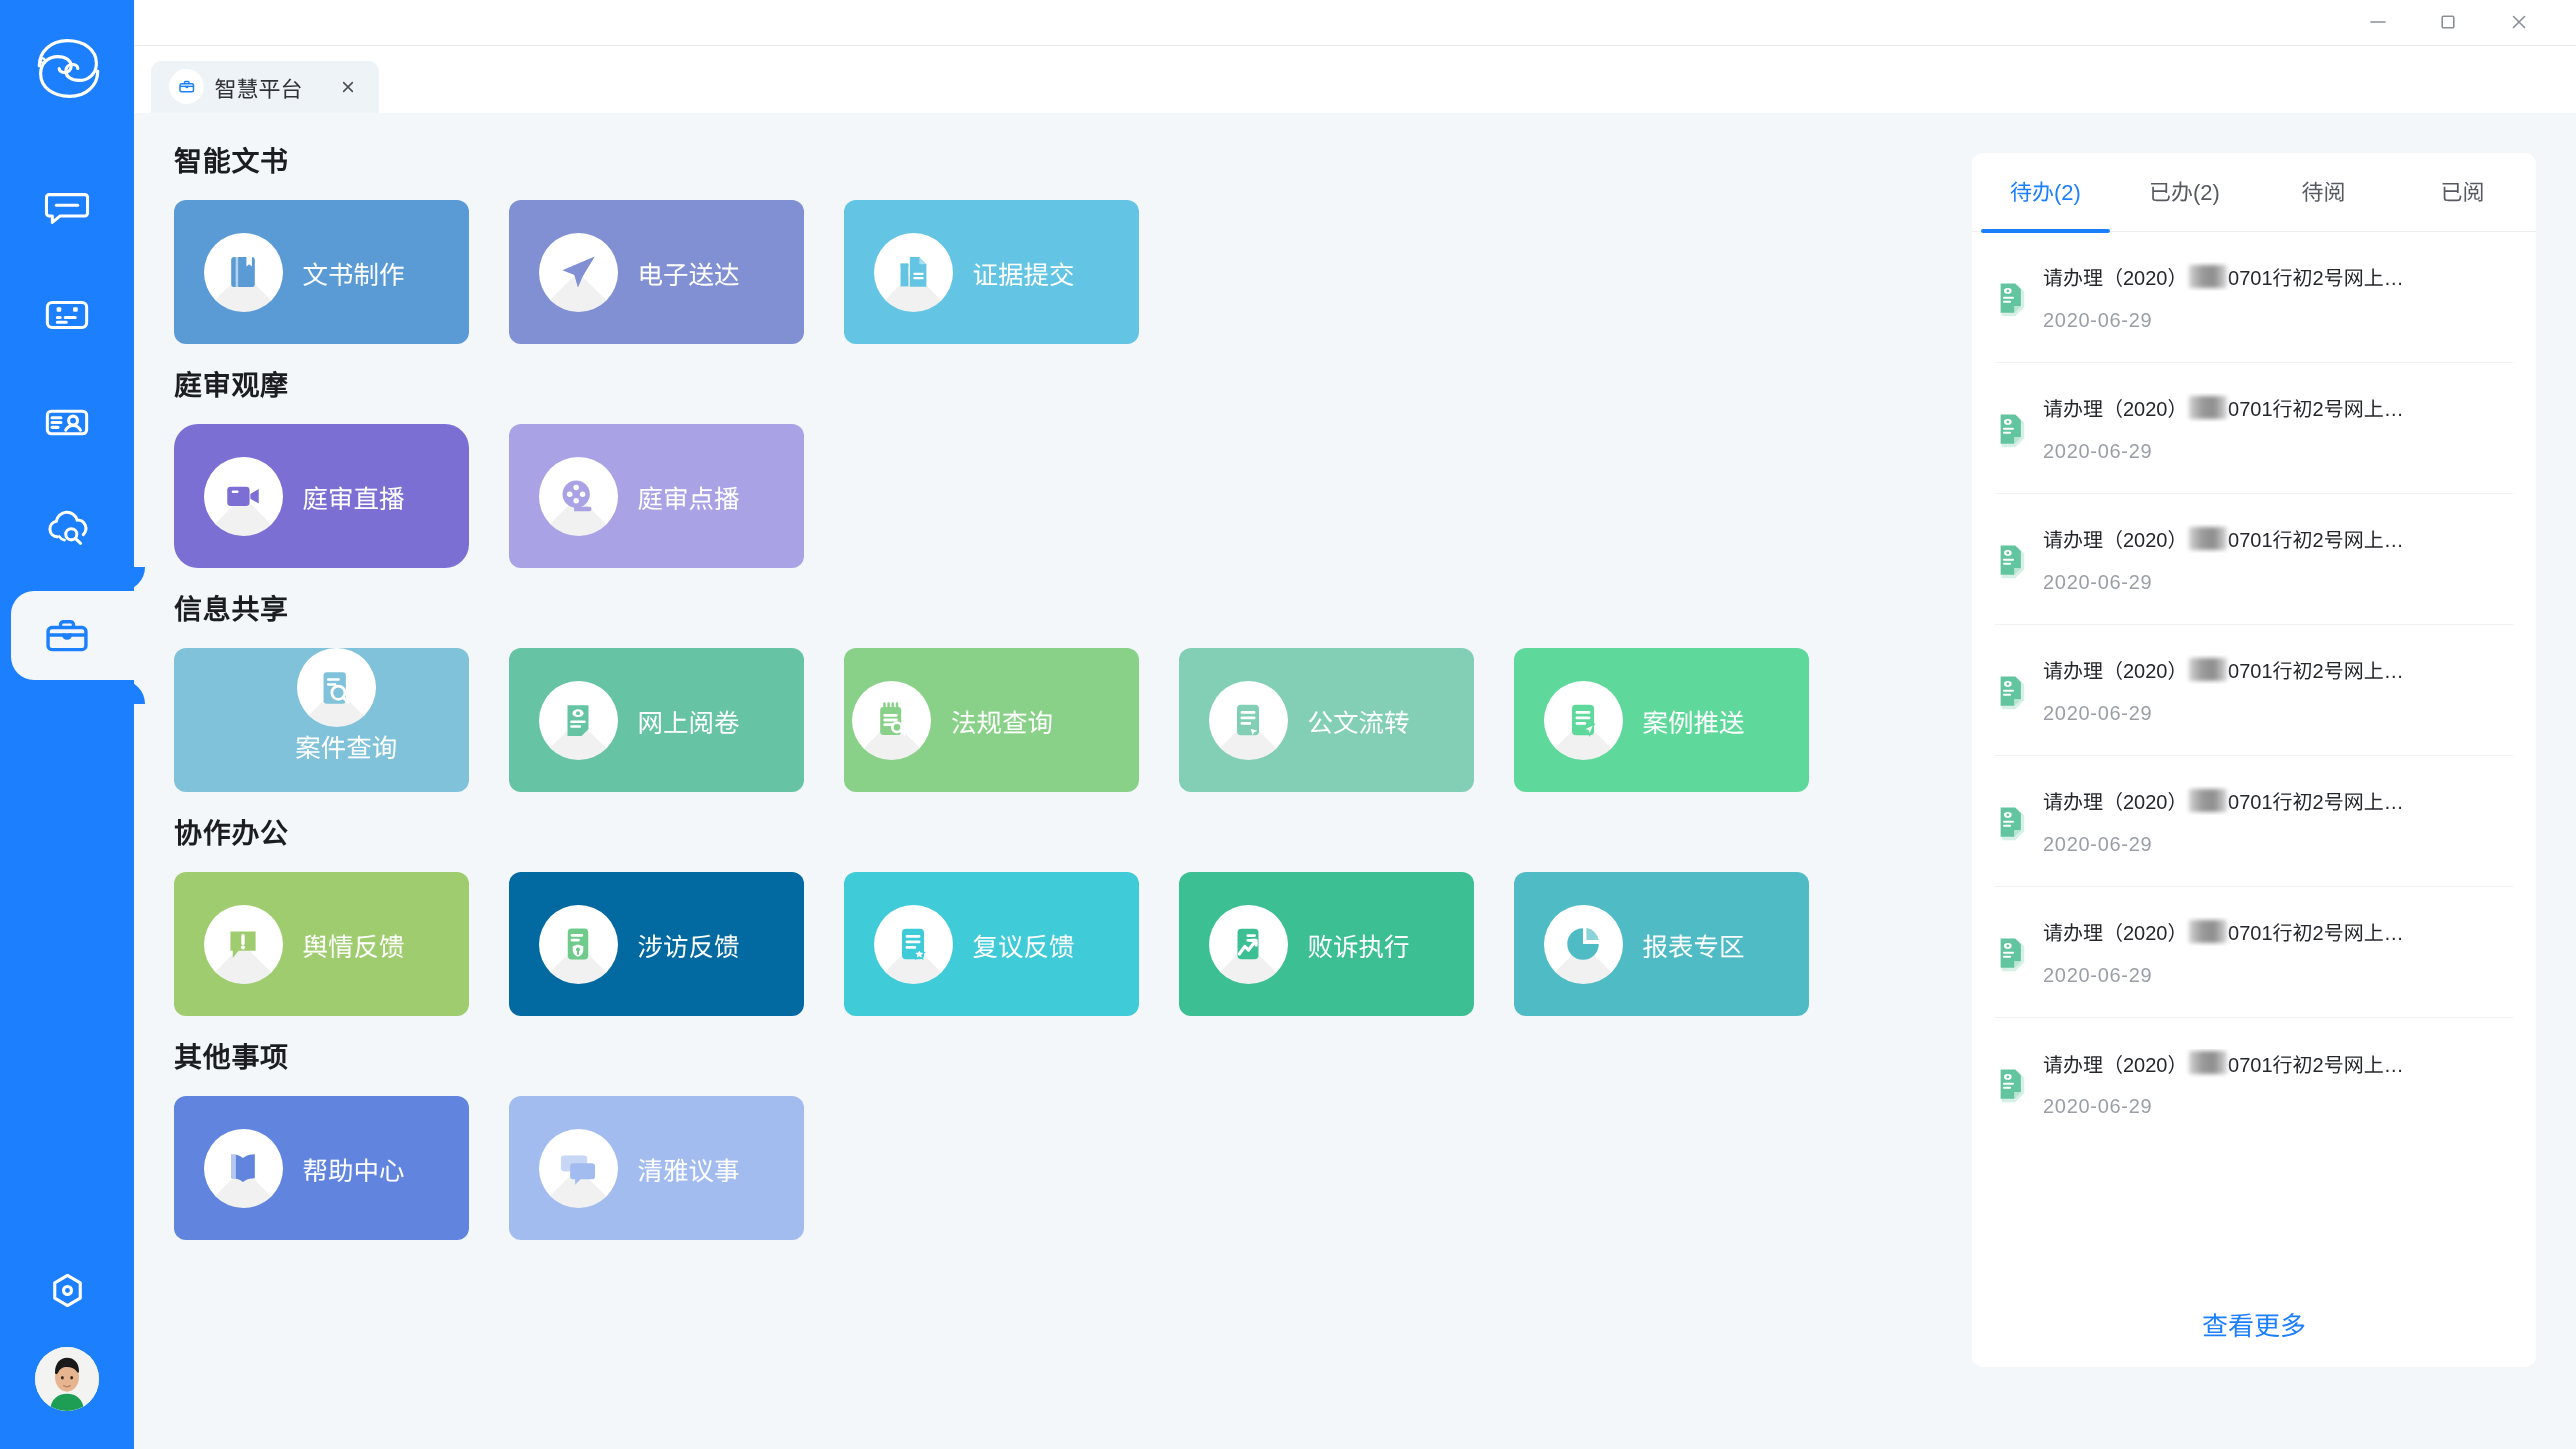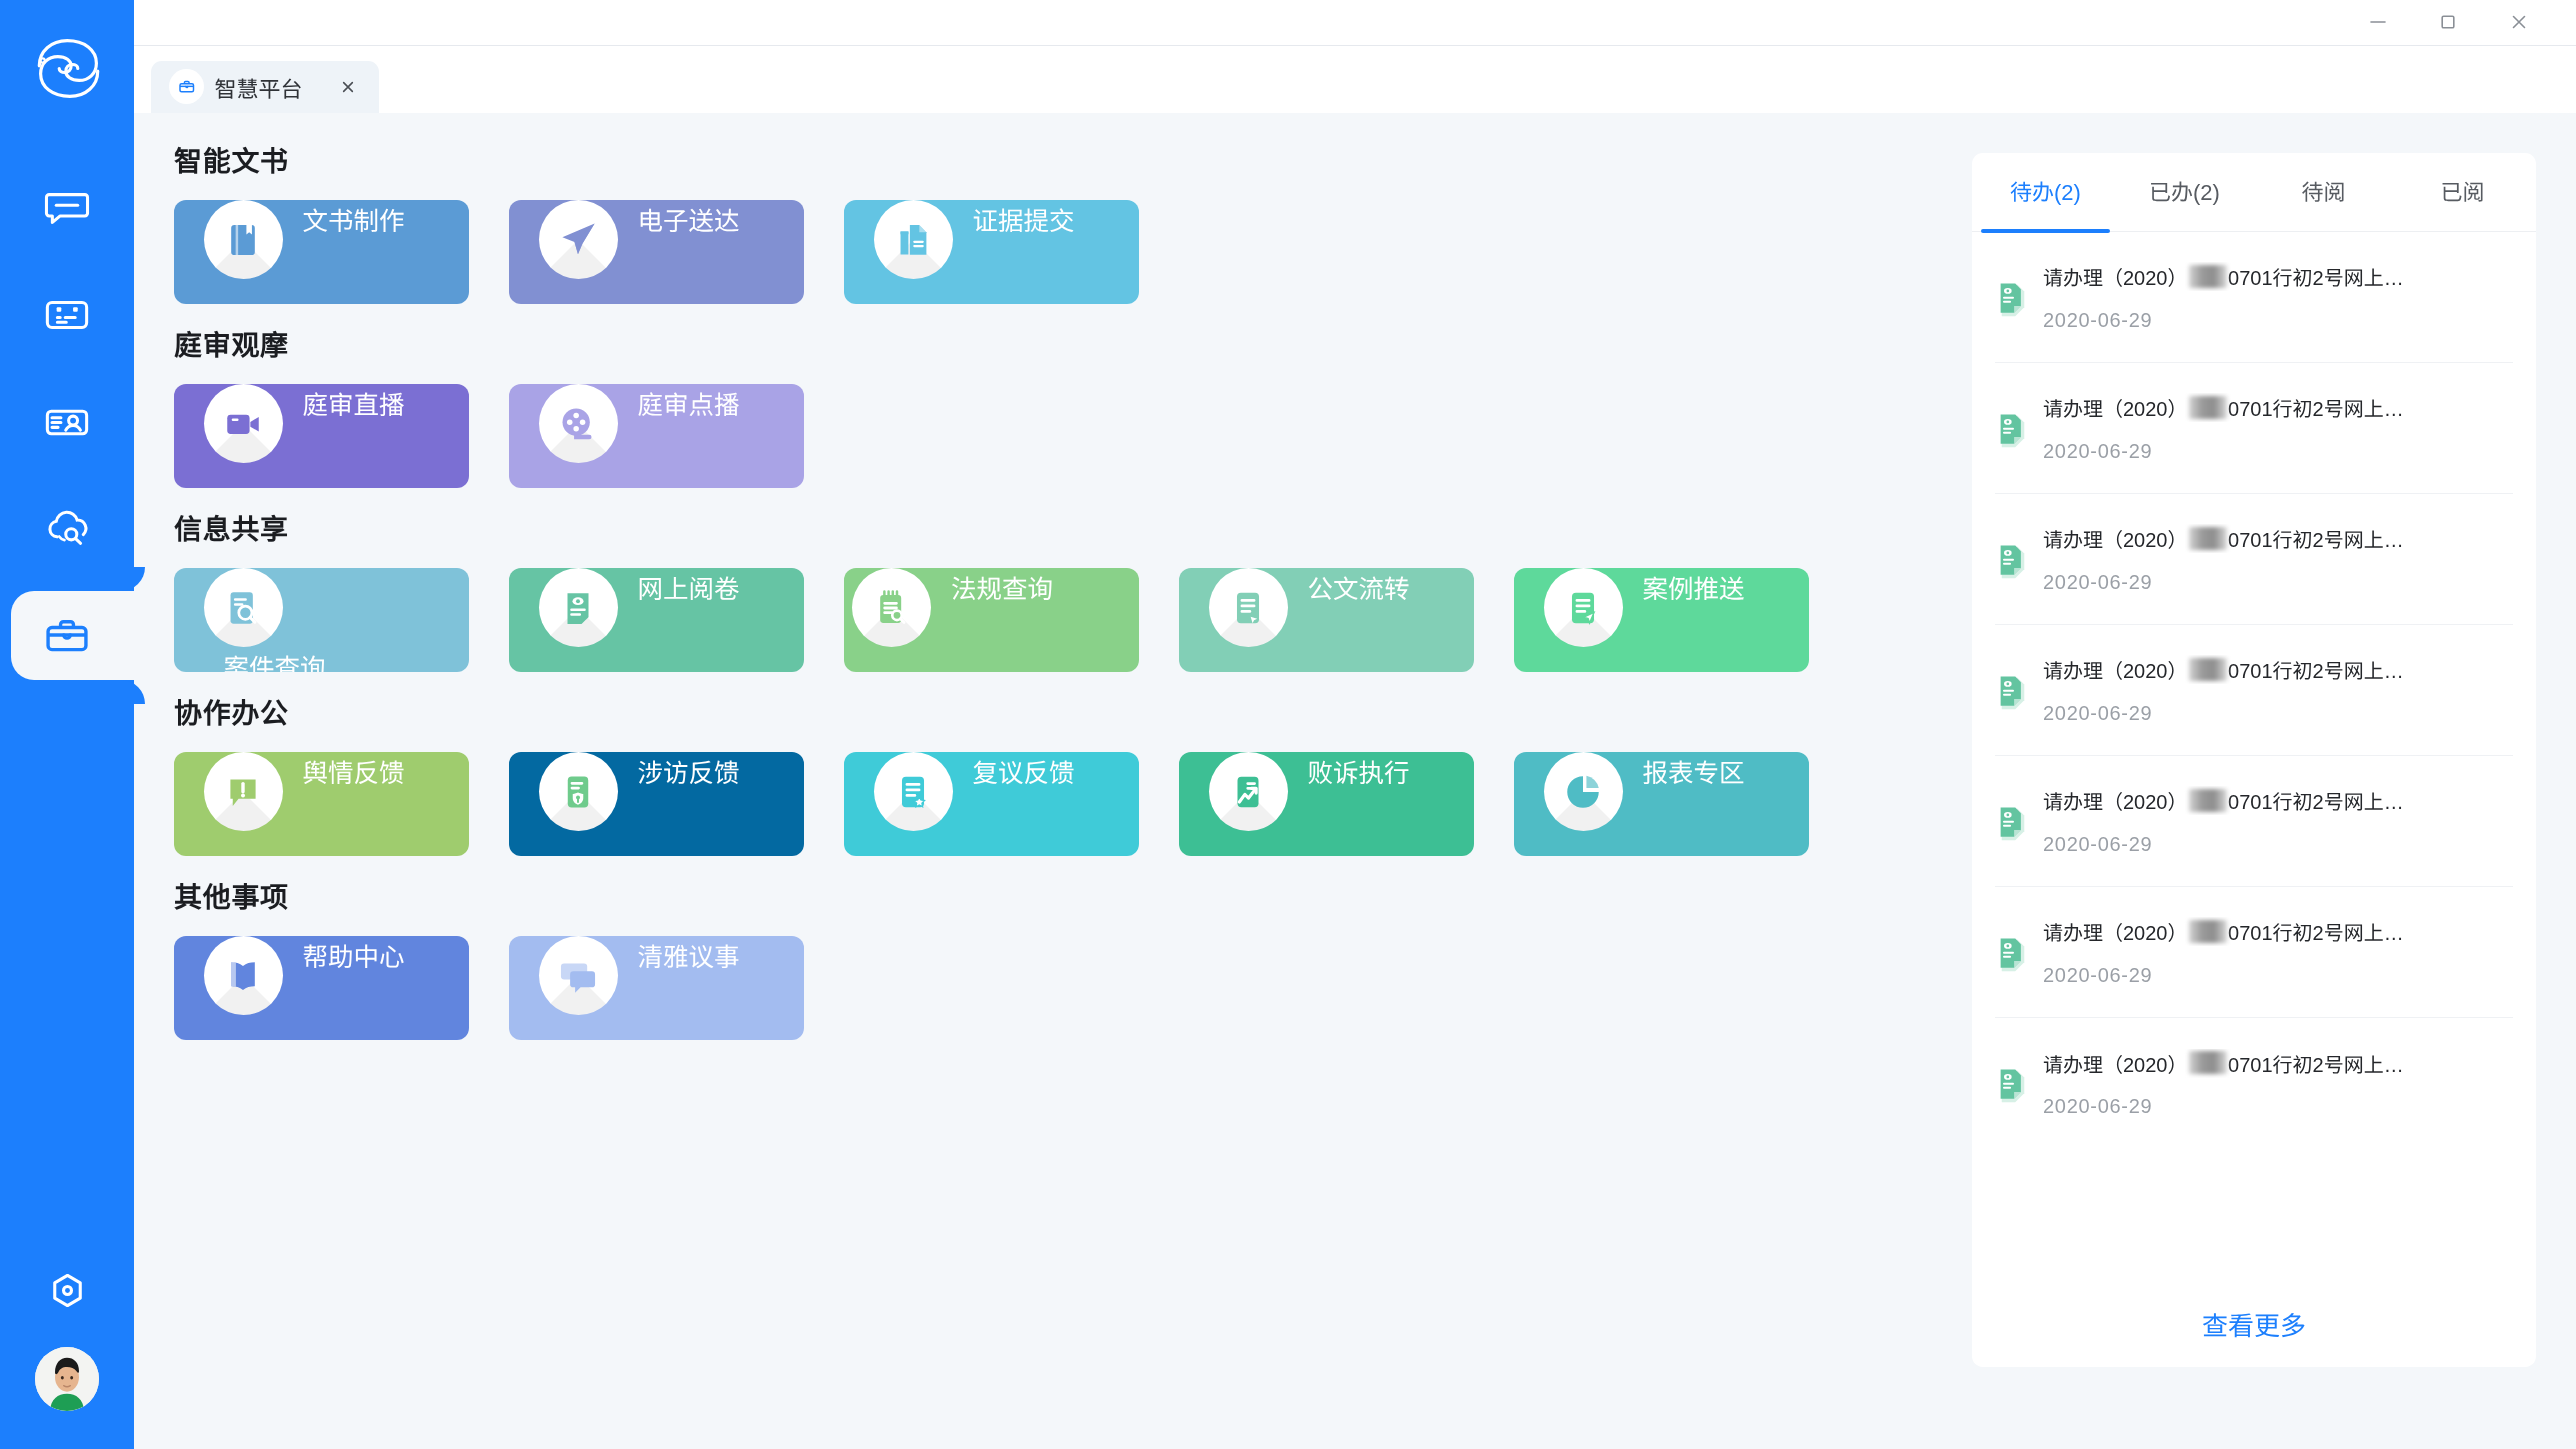"文书制作" .app-card { align-items: none -> center; height: 104px -> 144px }
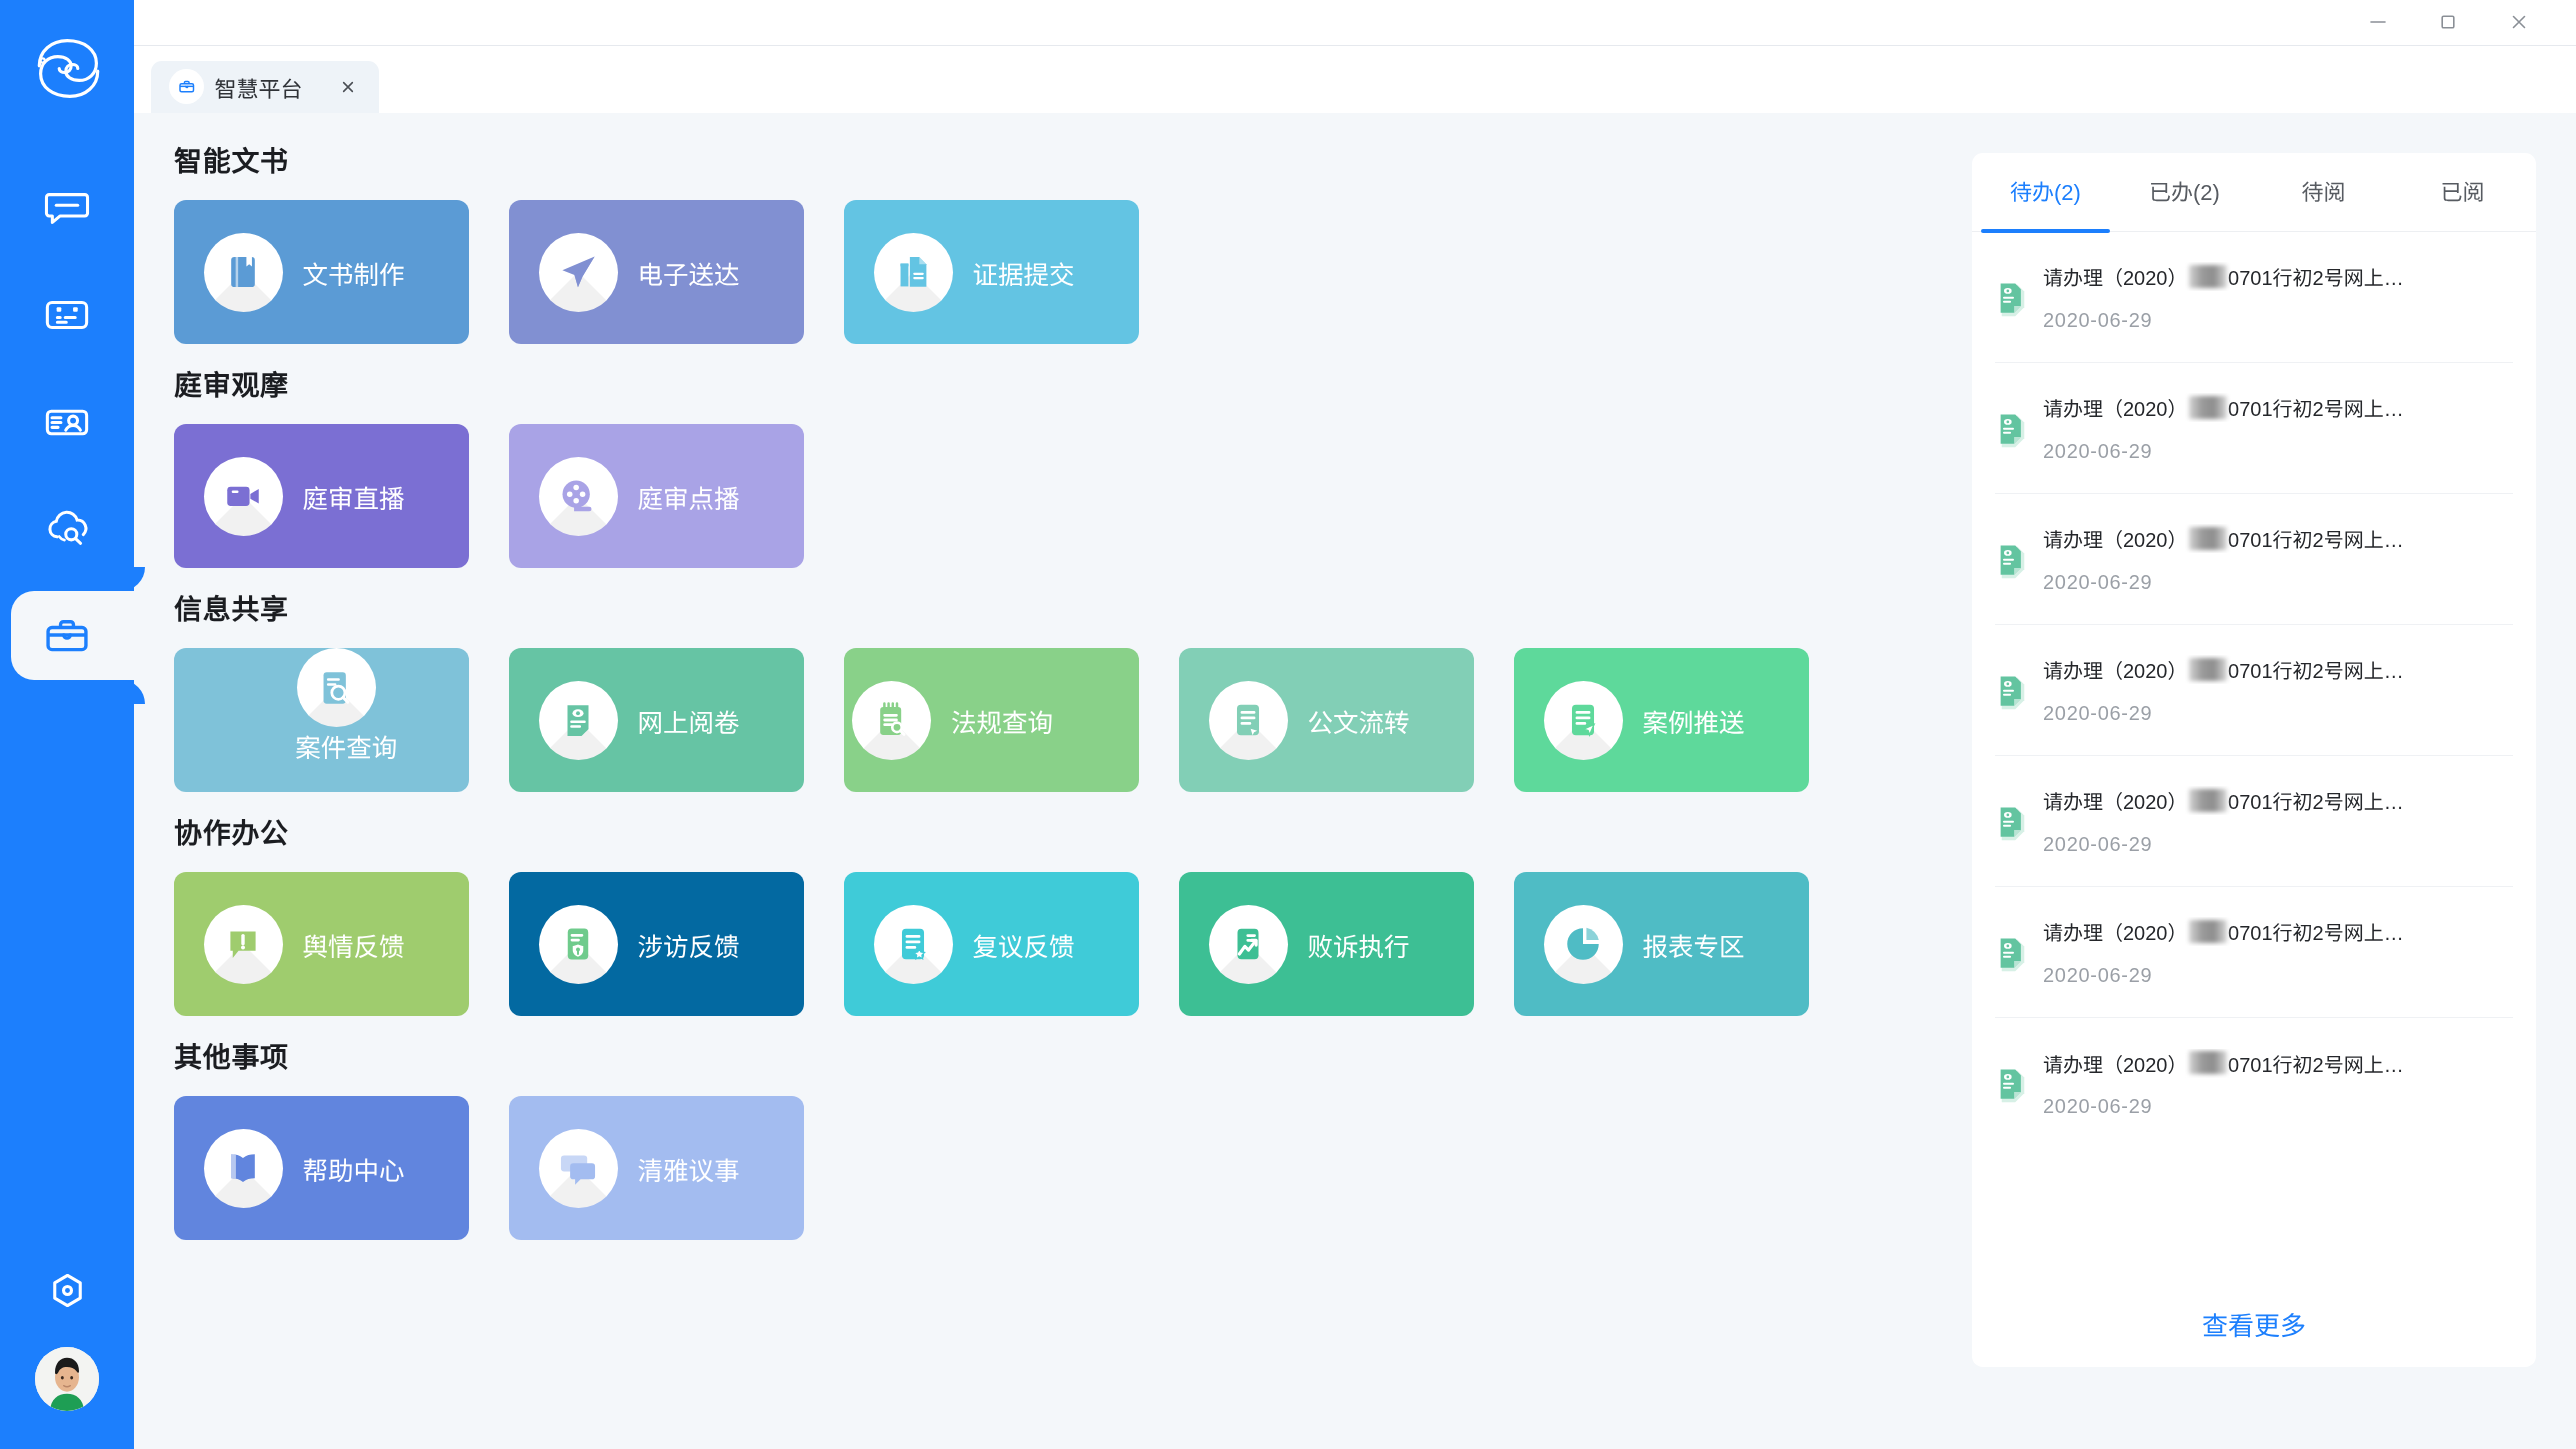"庭审直播" div.app-card { border-radius: none -> 24px }
